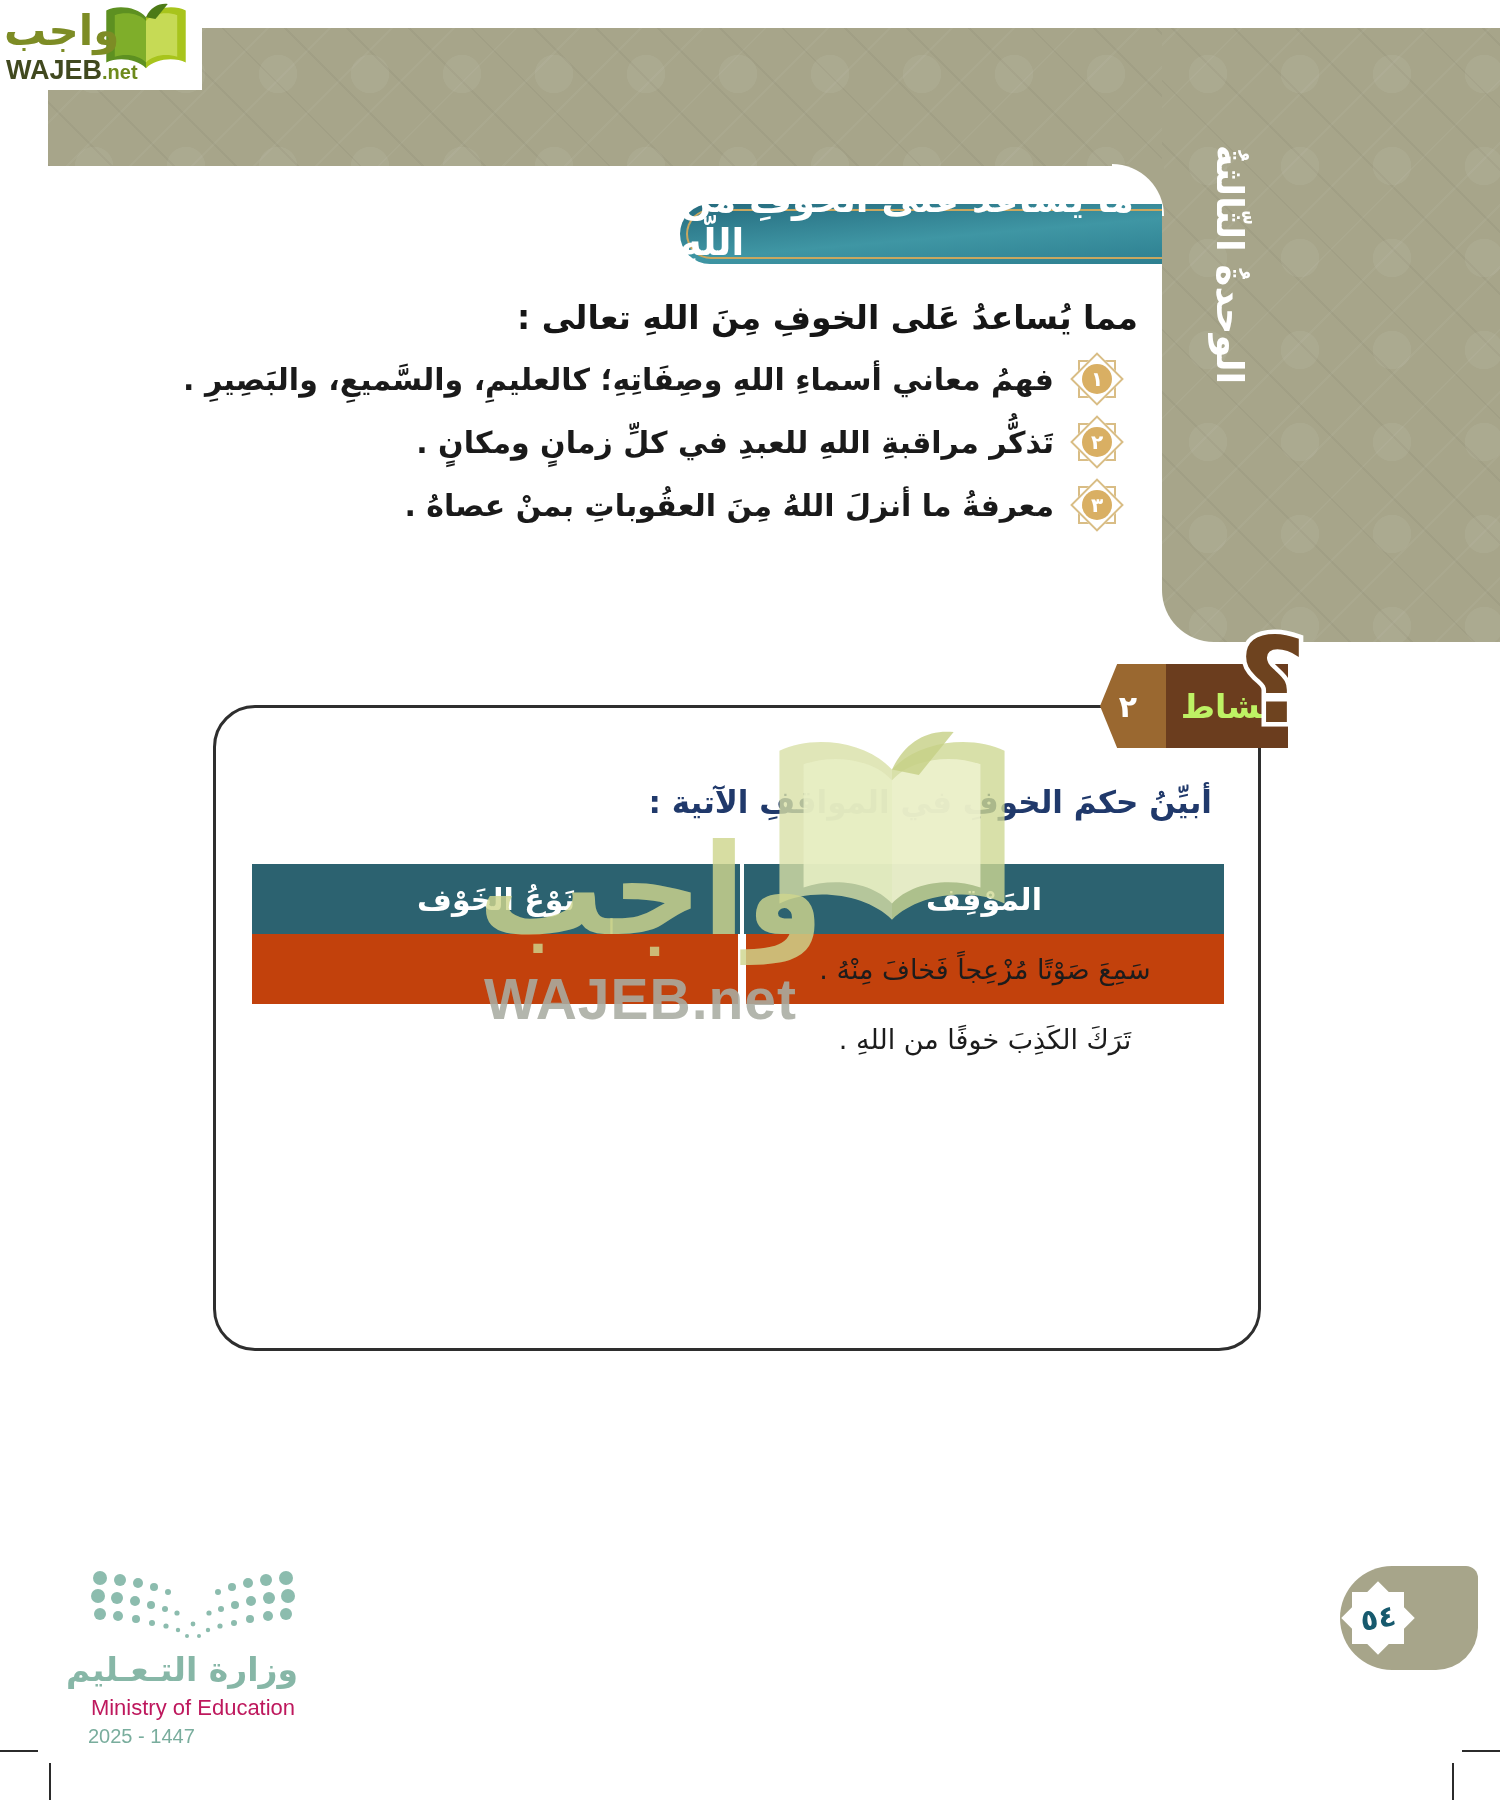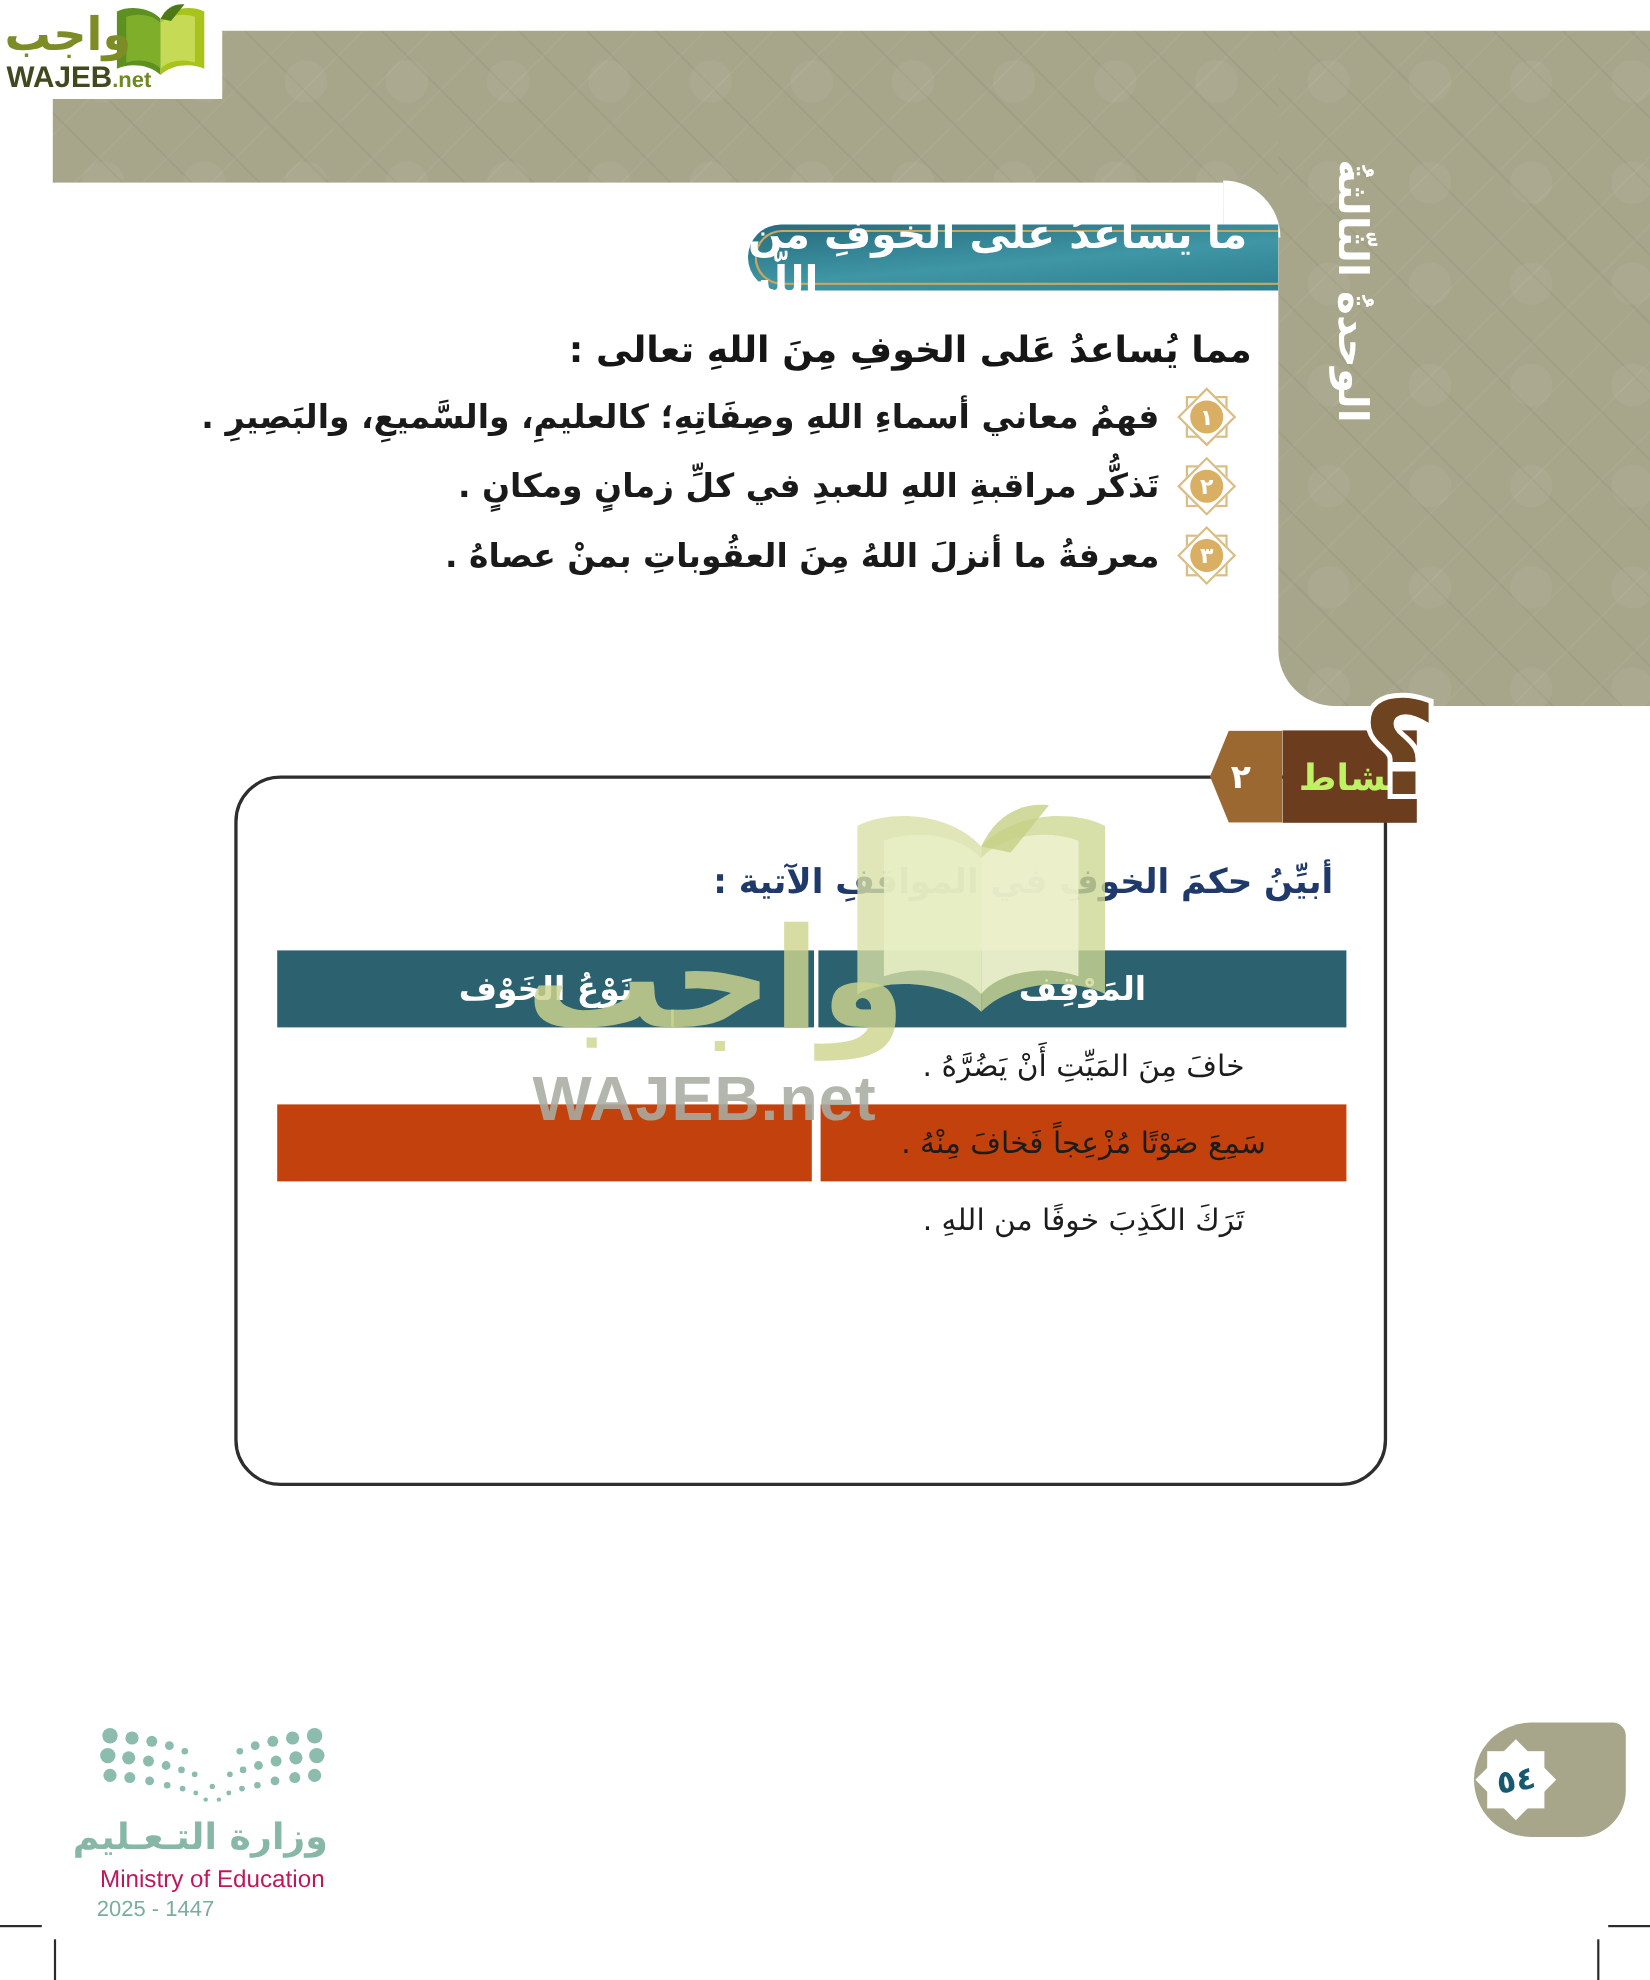"ما يساعدُ على الخوفِ من" .banner { align-items: center -> flex-end }
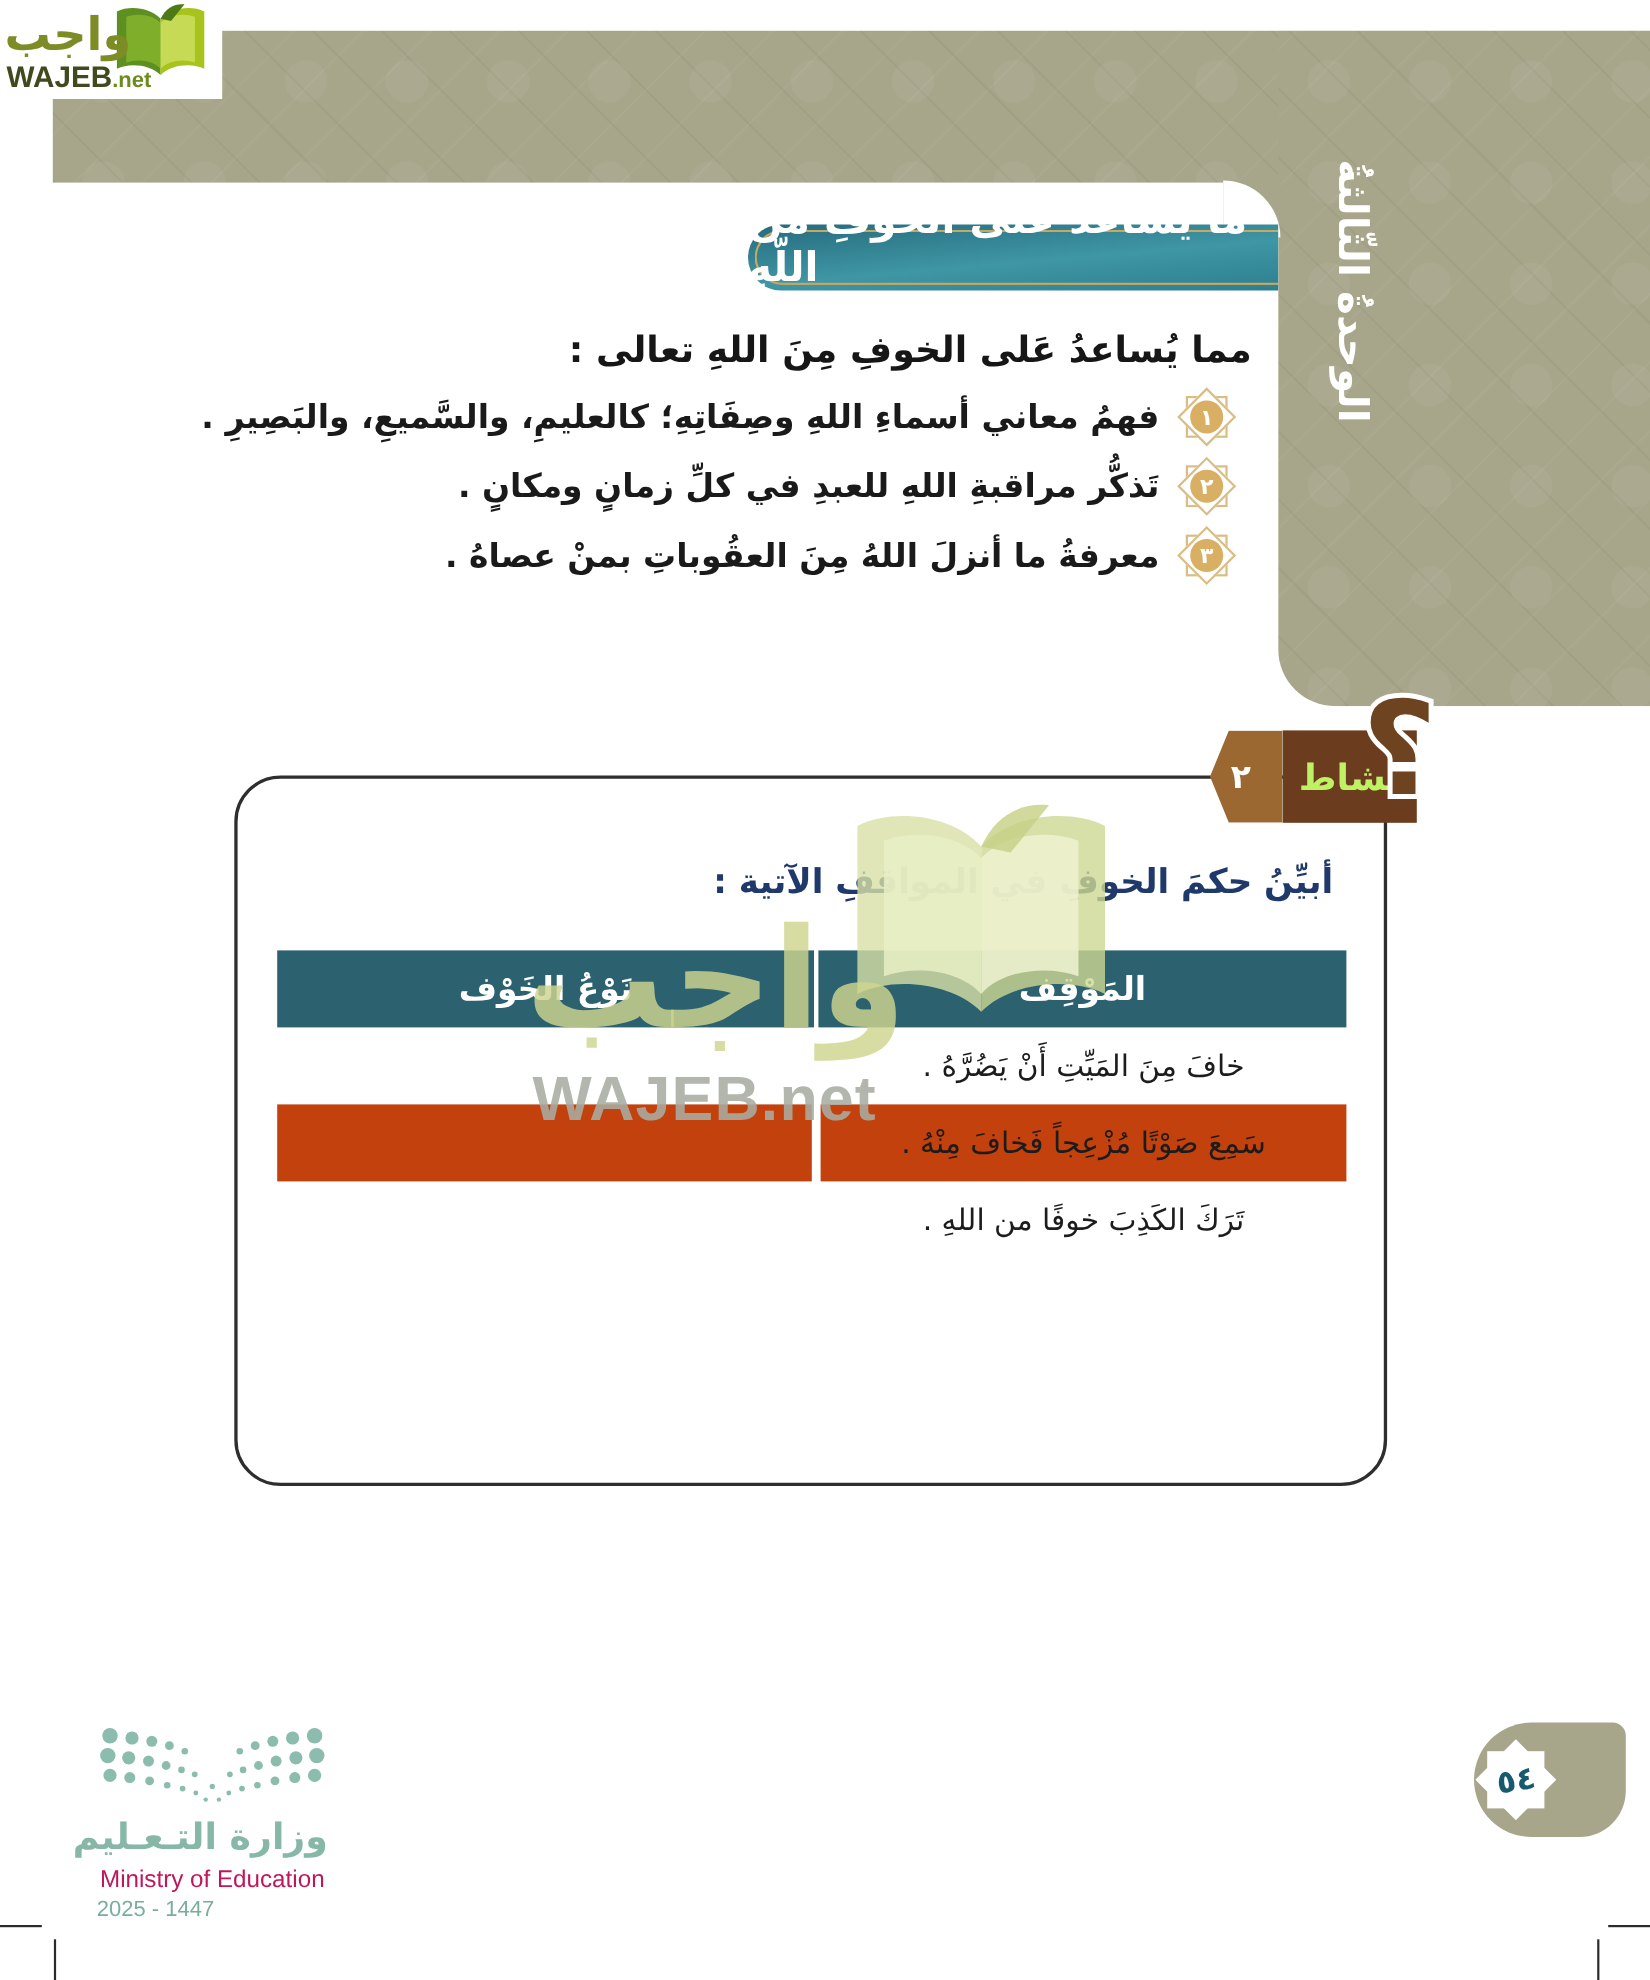"خافَ مِنَ المَيِّتِ أَنْ يَضُرَّهُ" div.t-row { html: <div> <div>خافَ مِنَ المَيِّتِ أَنْ يَضُرَّهُ .</div> <div></div> <div></div> </div> -> none }
